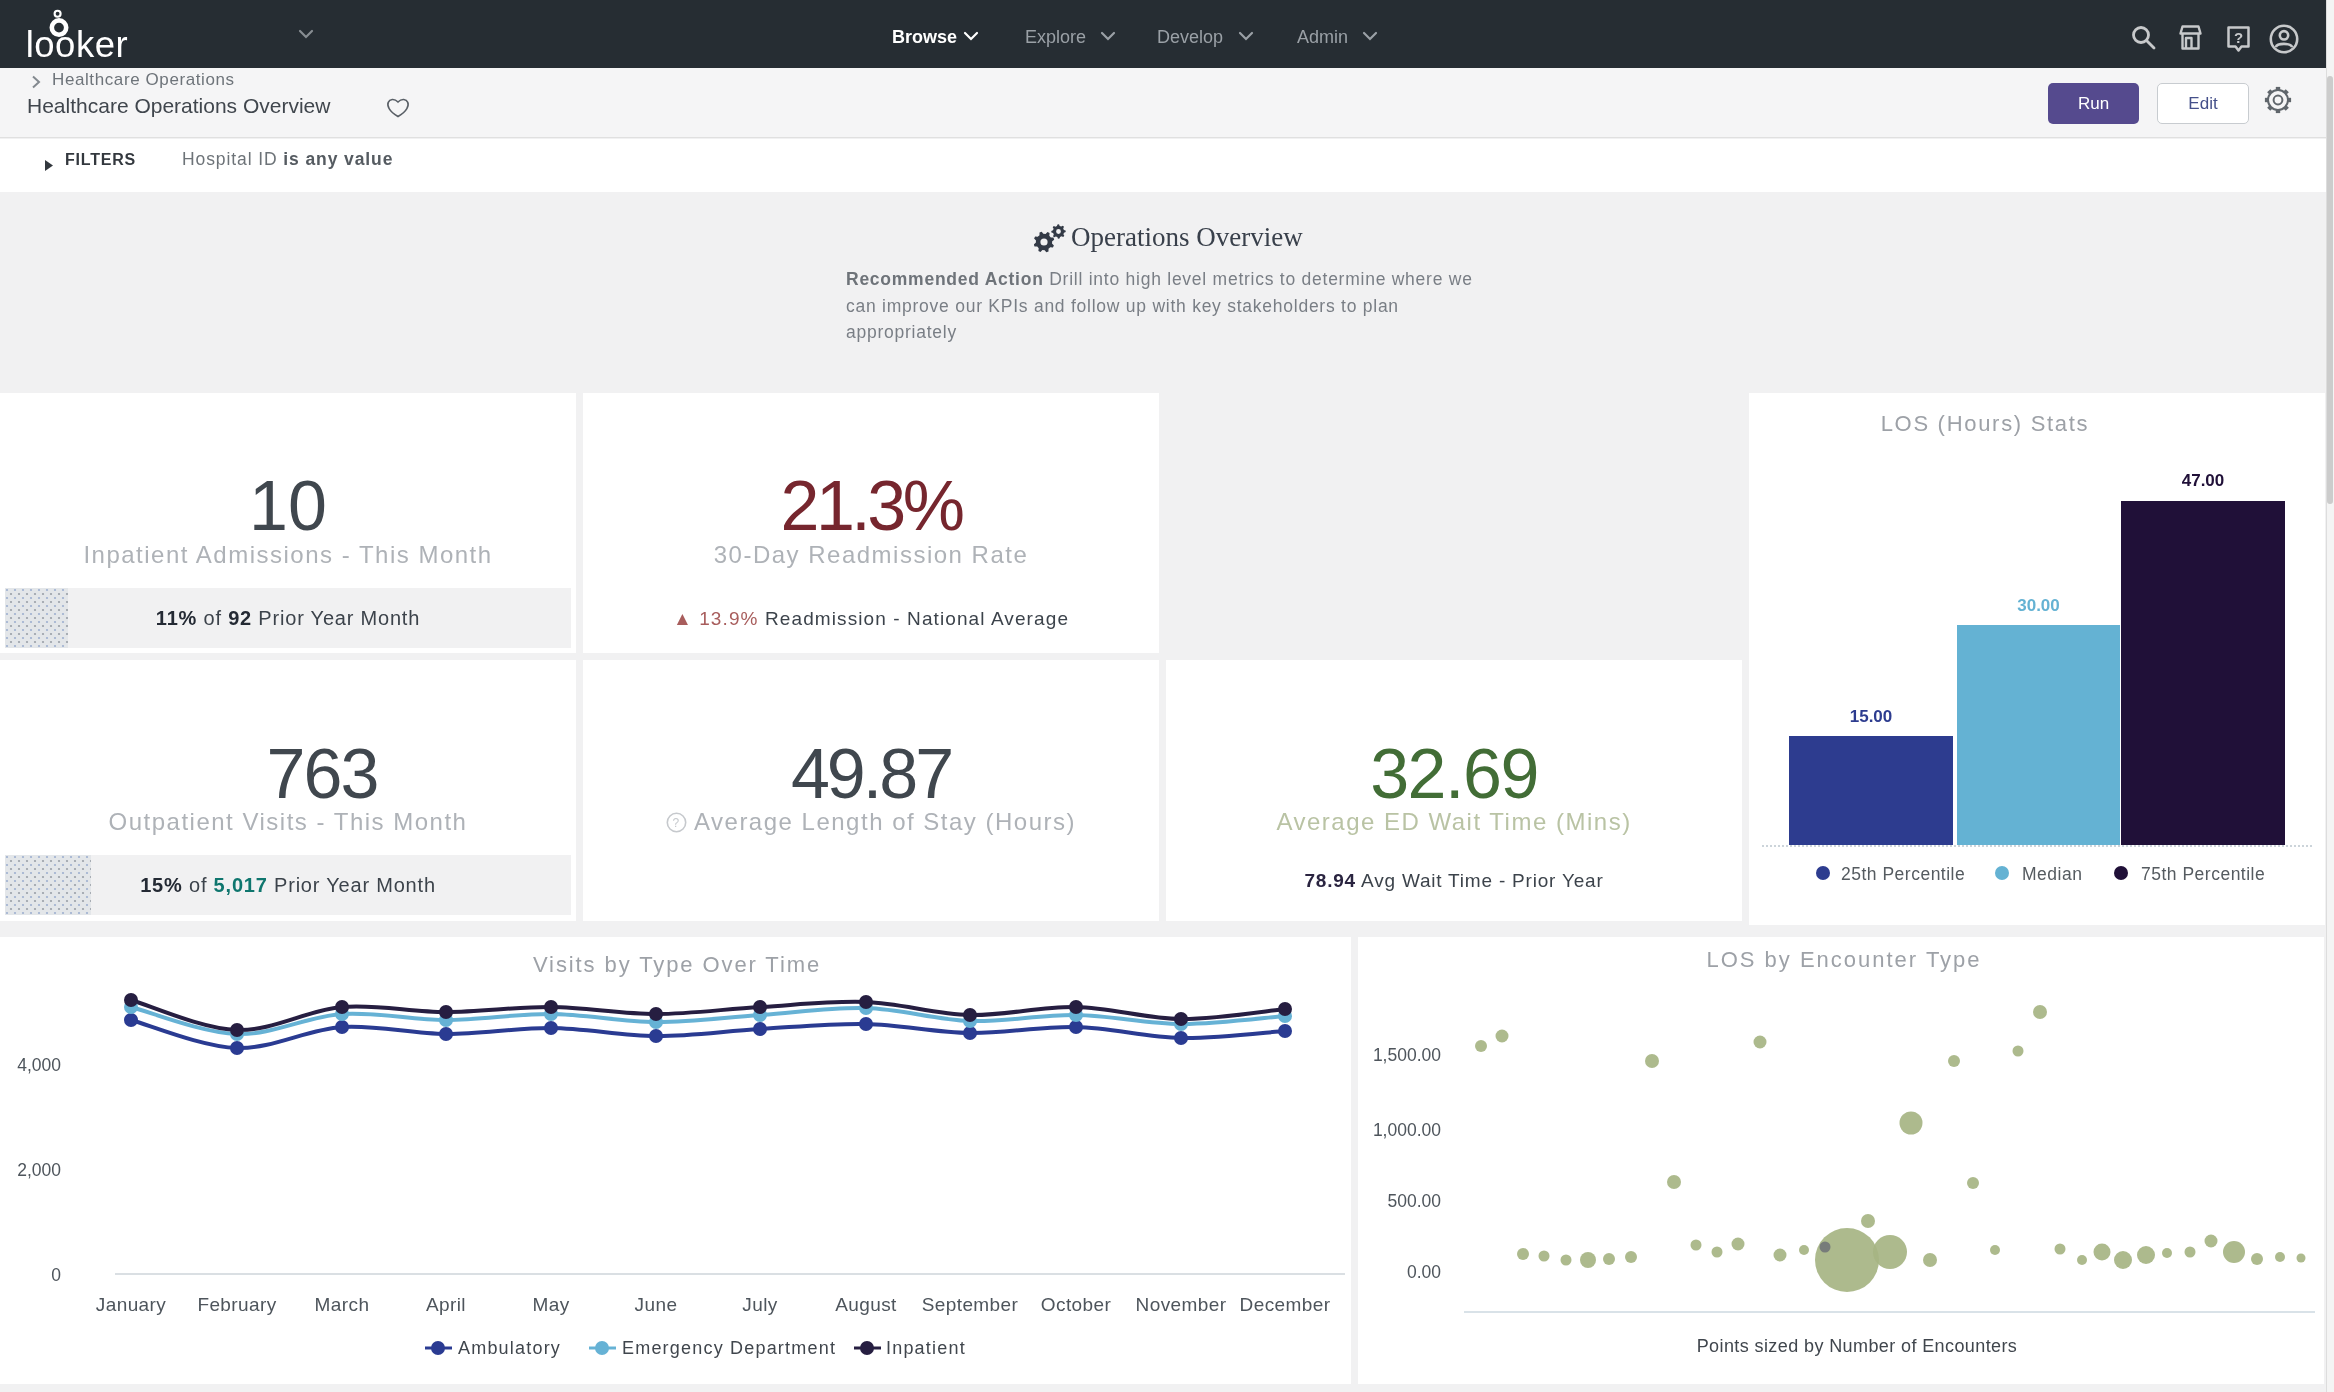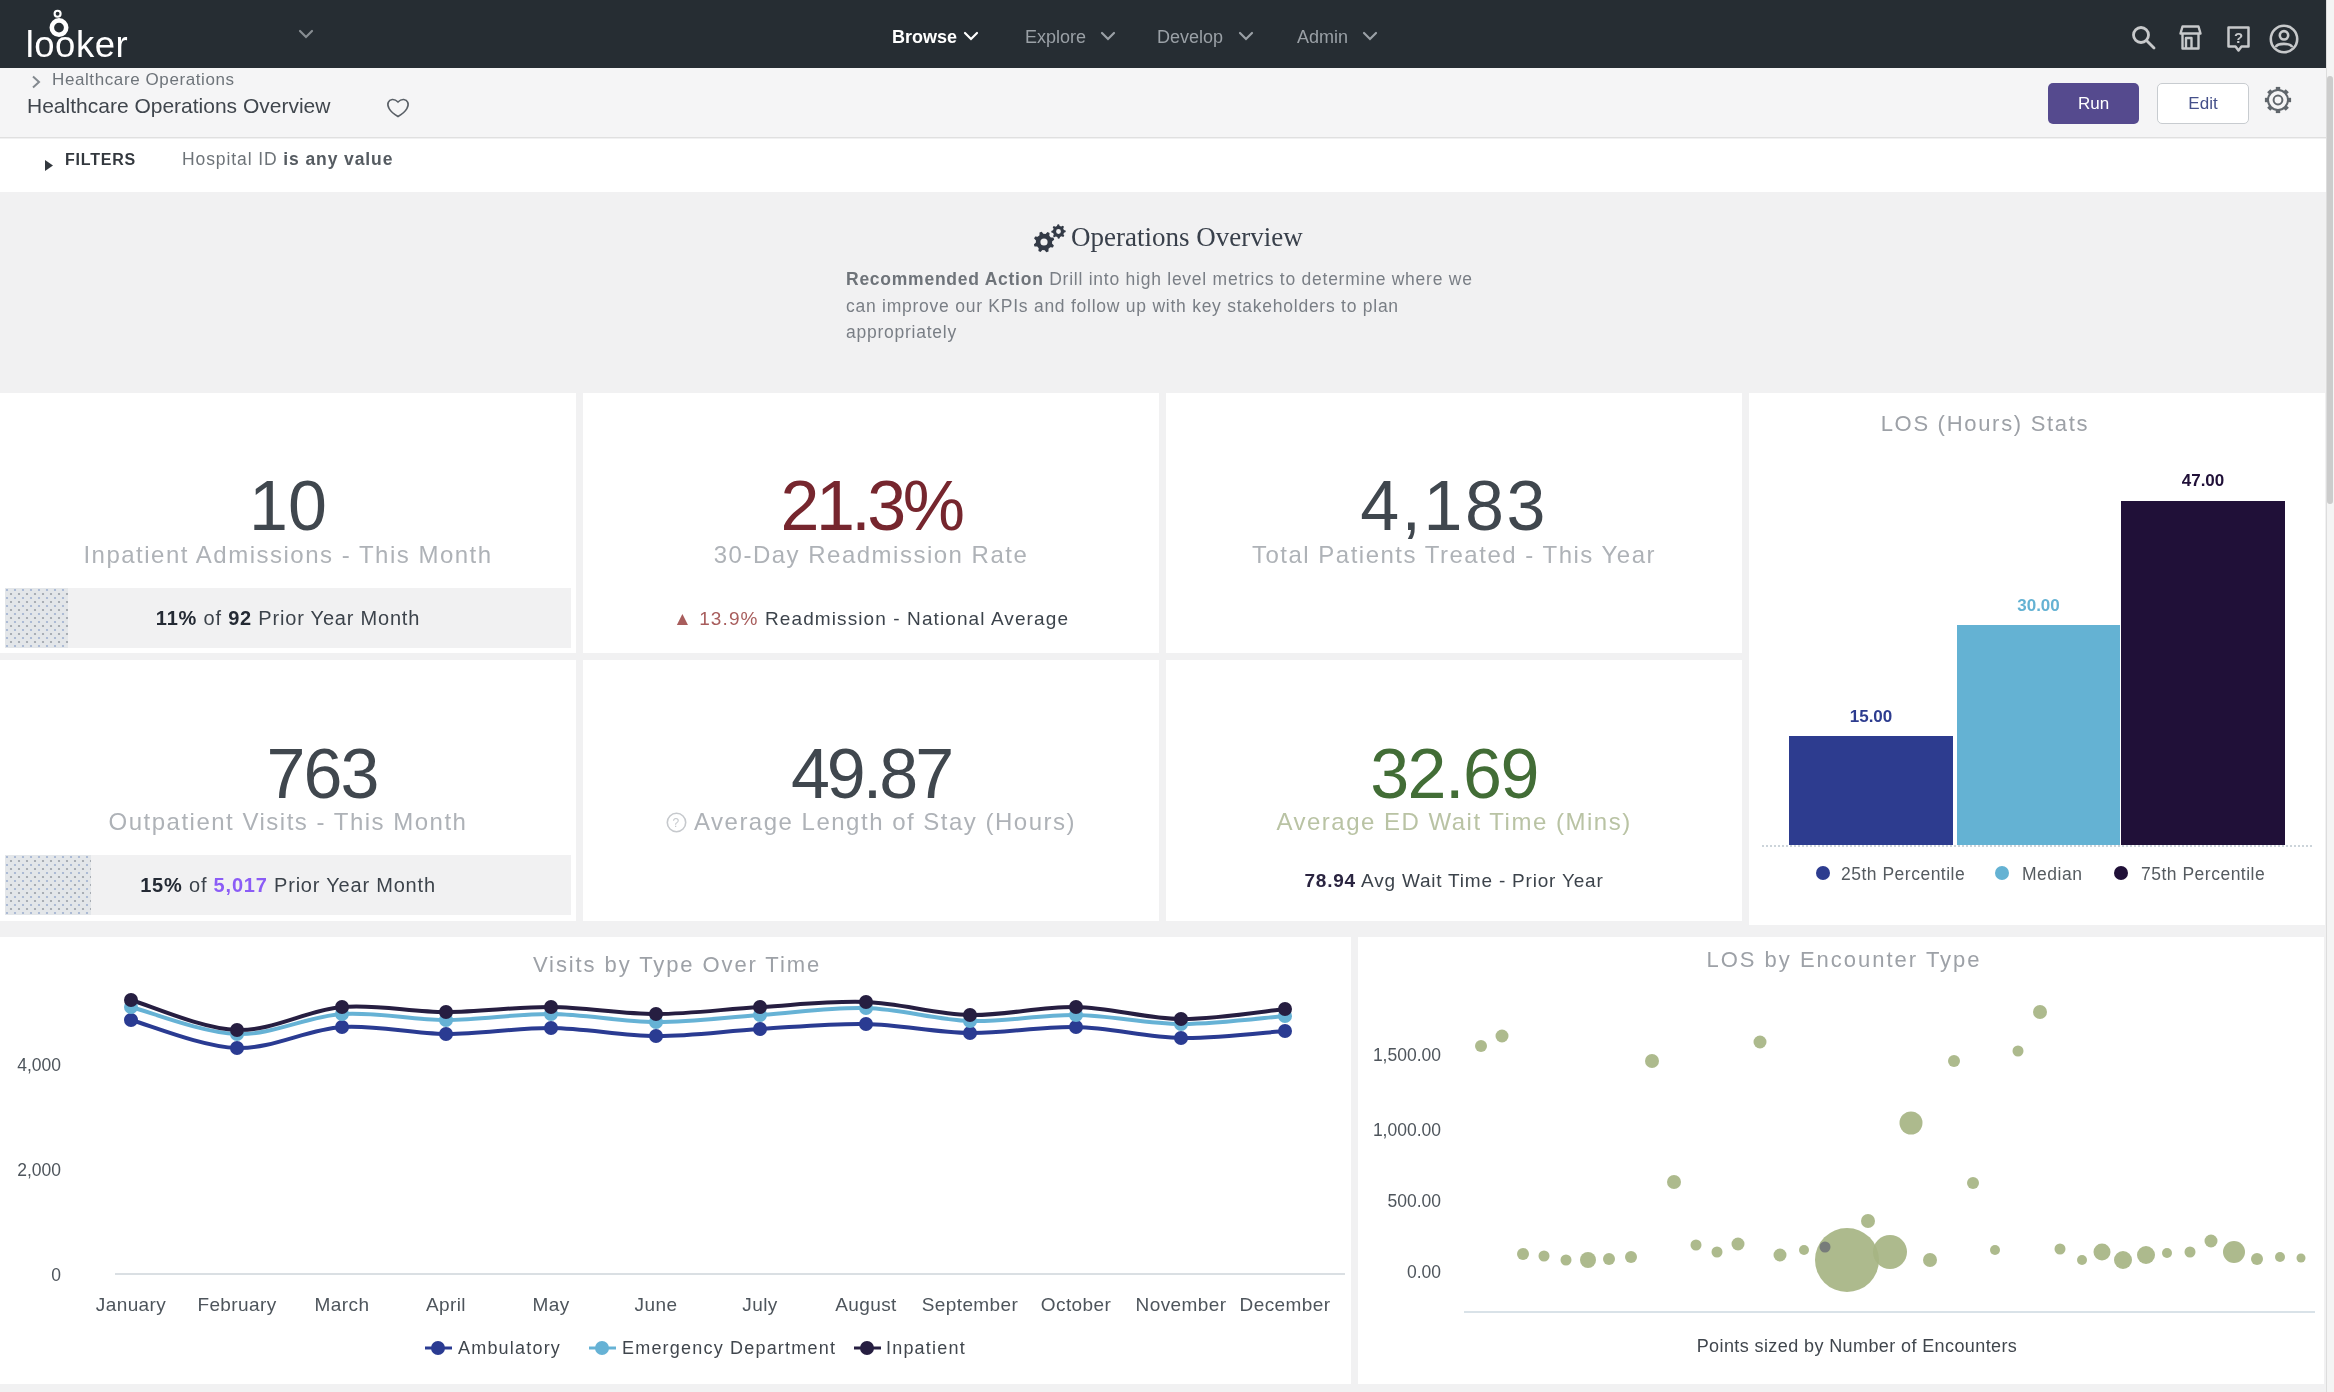"4,183" div.tile { html: <div> <div>4,183</div> <div>Total Patients Treated - This Year</div> </div> -> none }
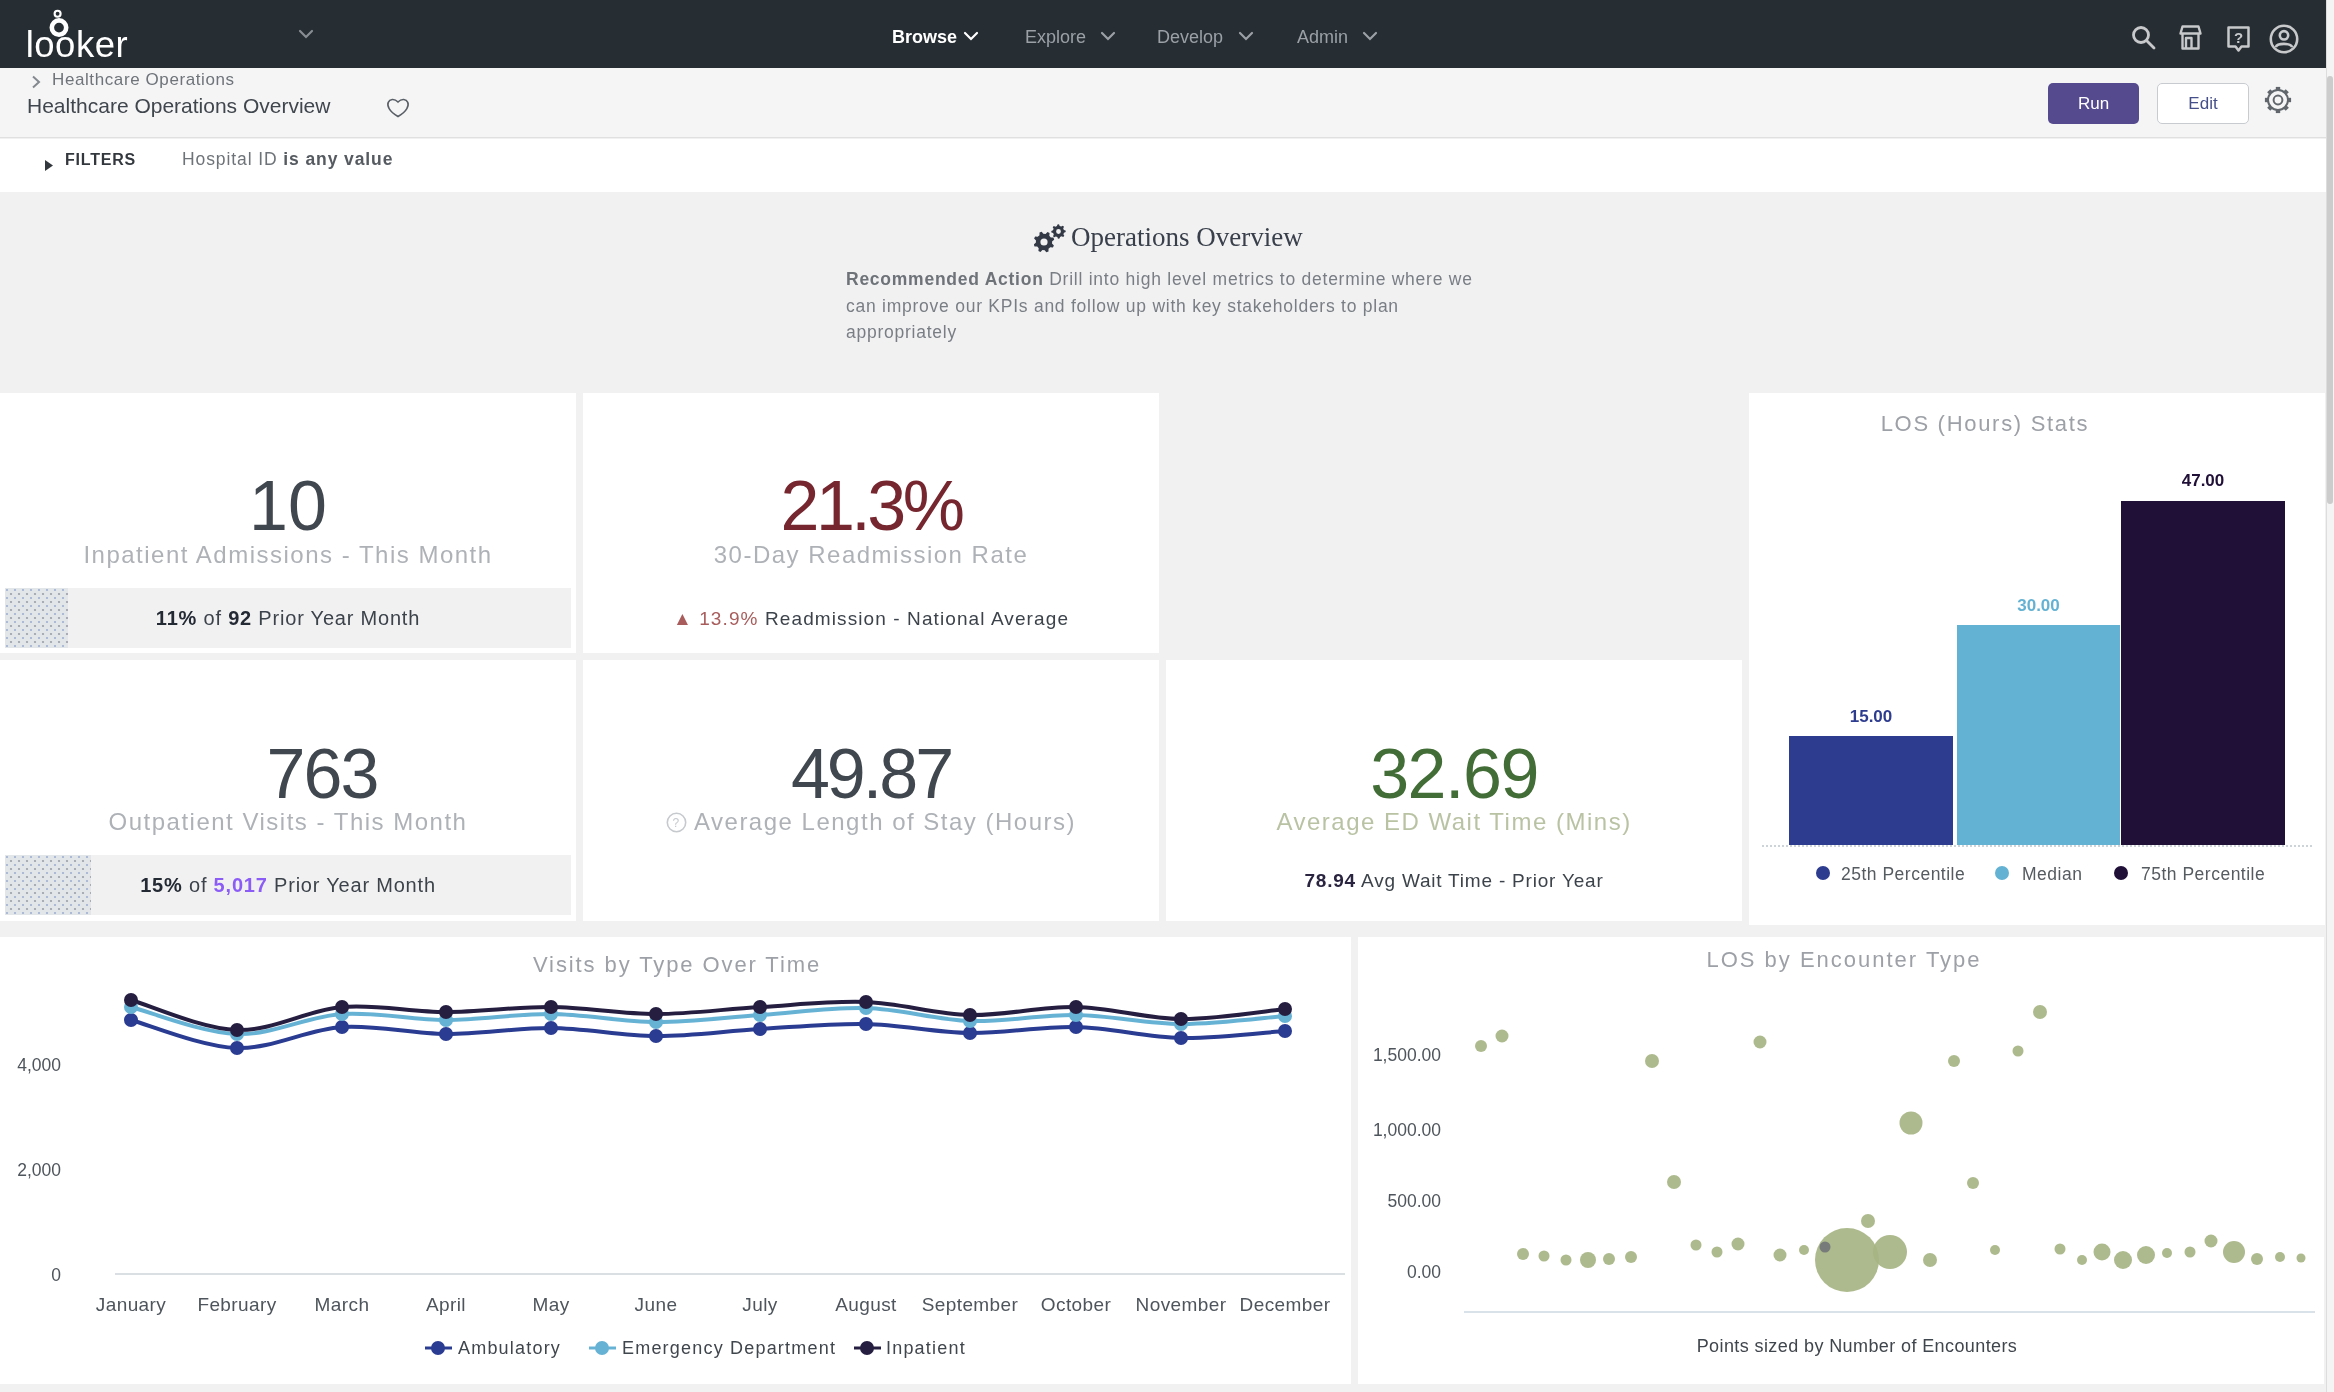"5,017" b { color: #8b5cf6 -> #0f766e }
